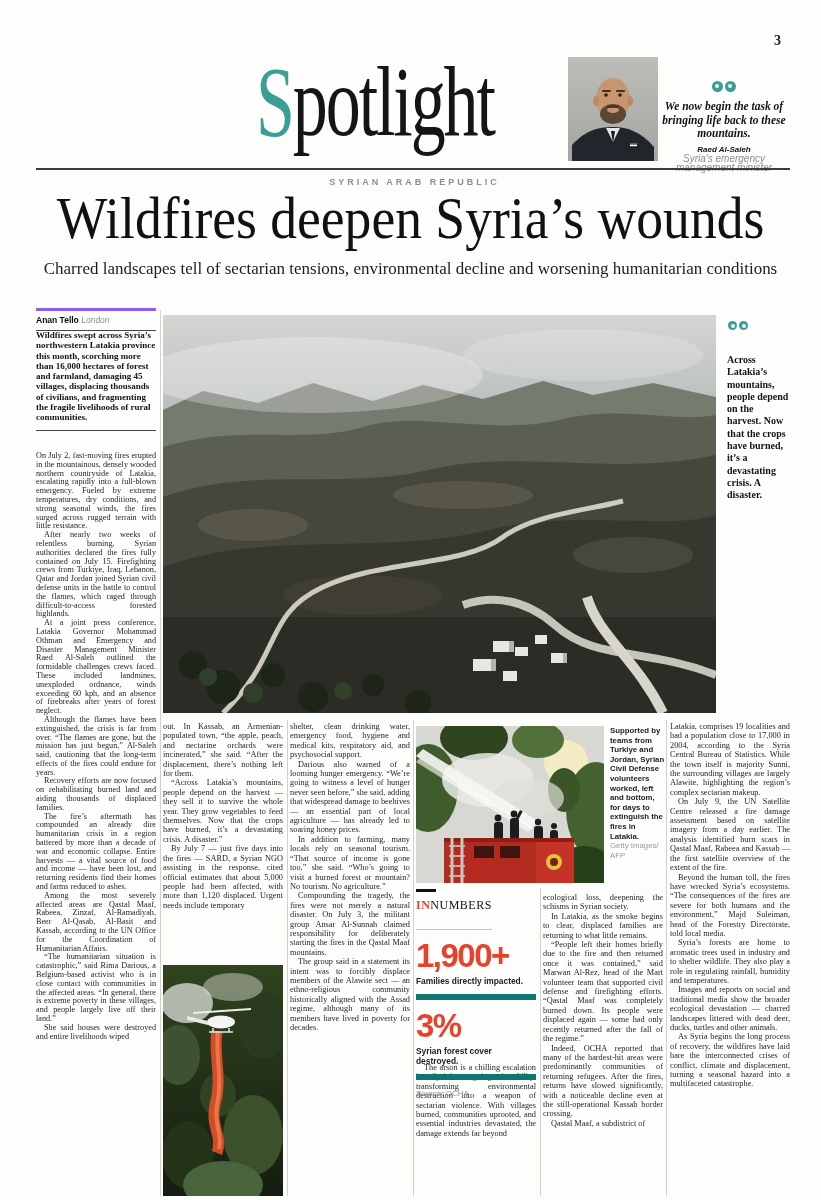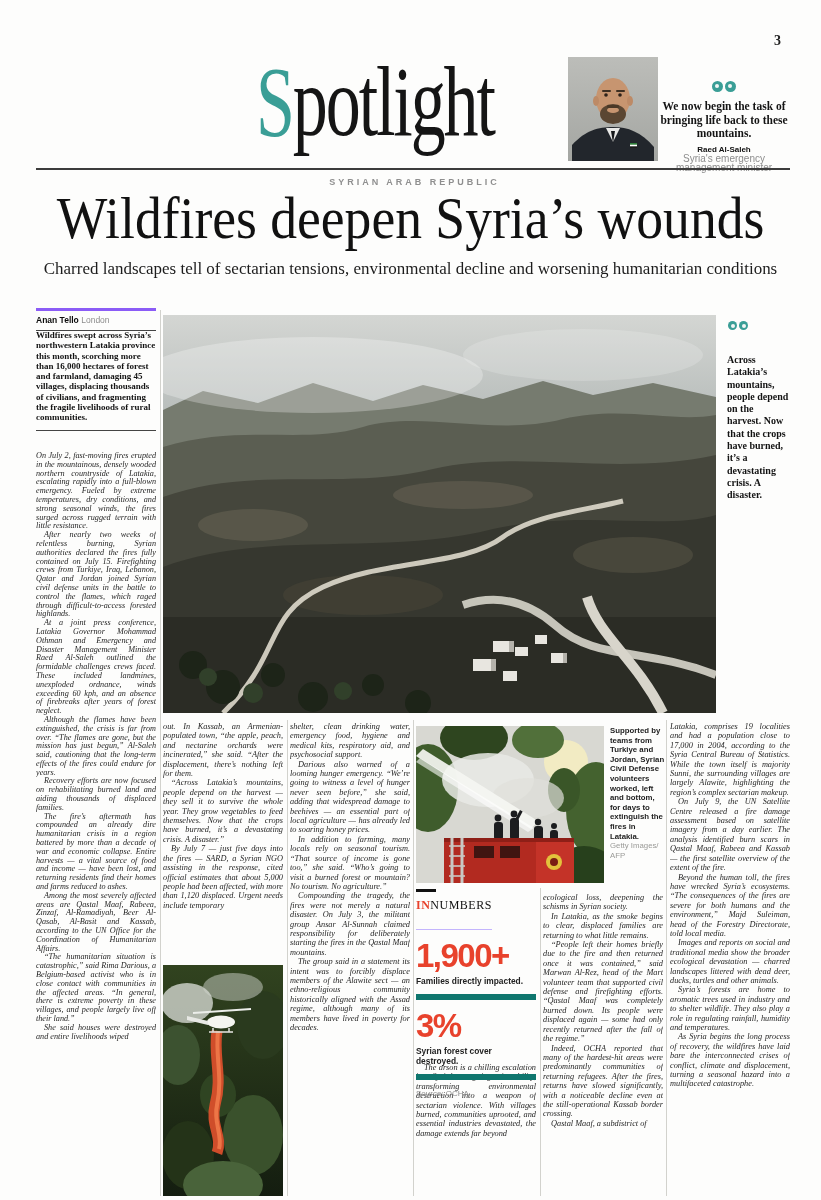"We now begin the task" .mast-quote { font-style: none -> italic }
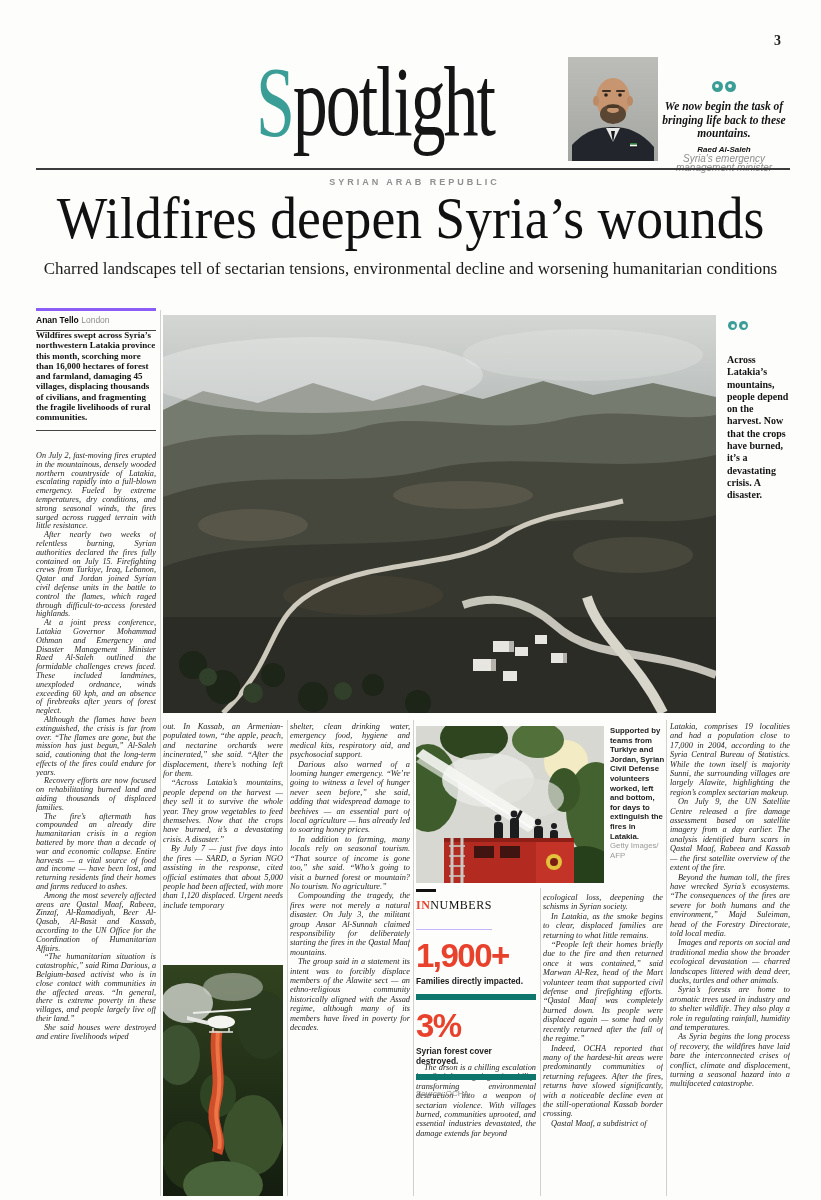"On July 2, fast-moving fires" .colbody { font-style: italic -> none }
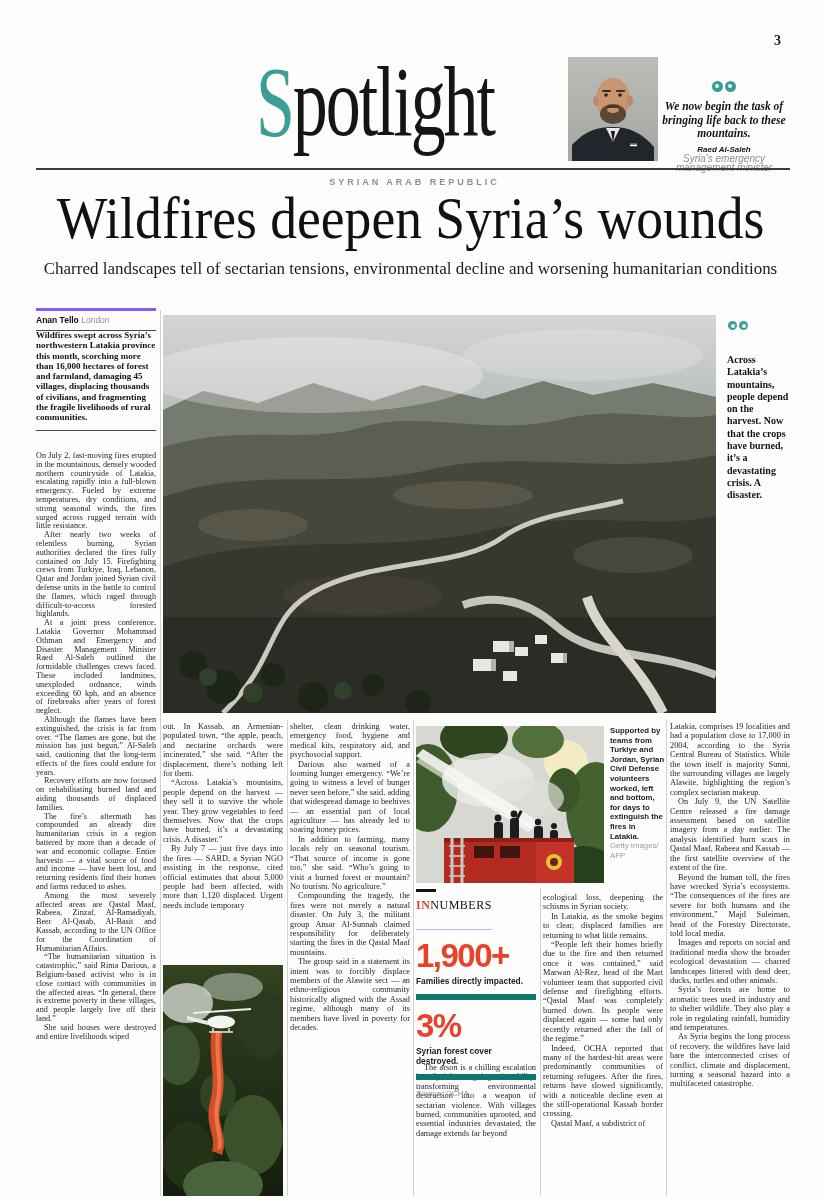"Images and reports on social" p { order: before "Syria’s forests are home to" -> after "Syria’s forests are home to" }
